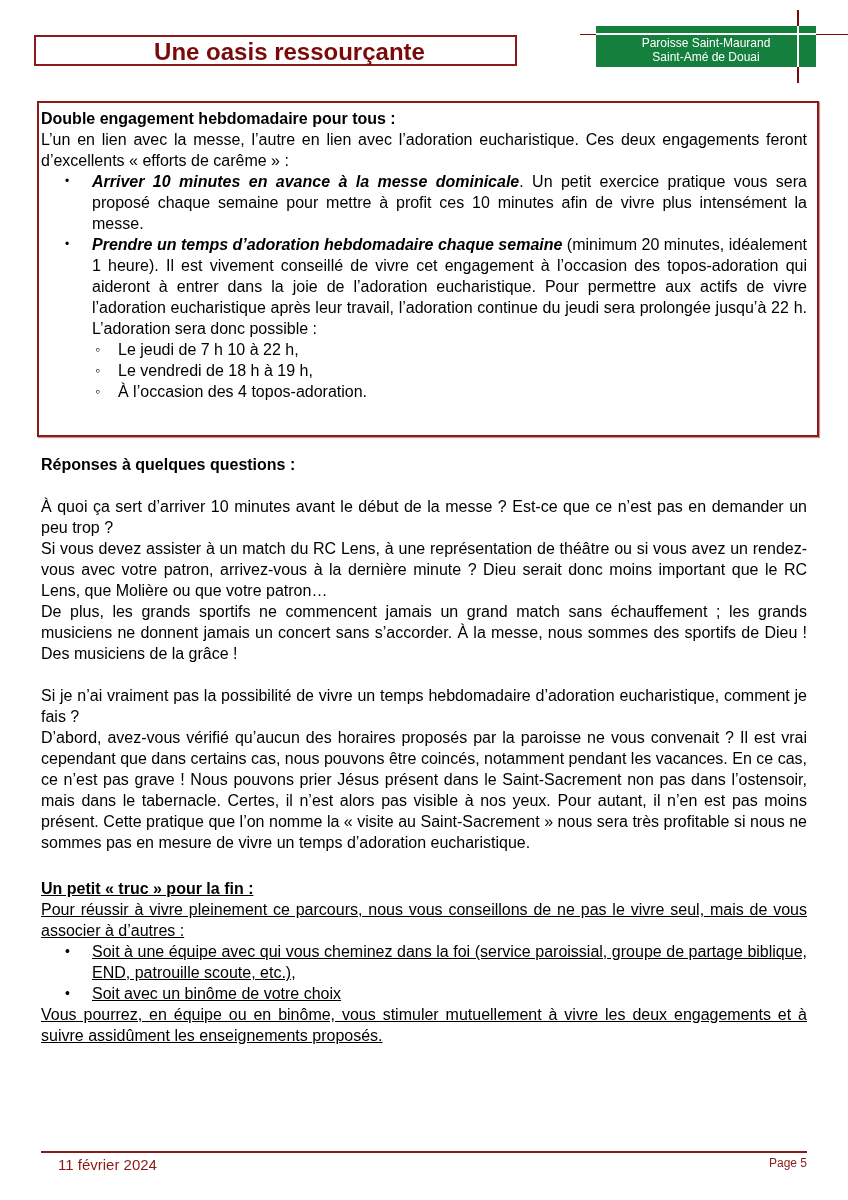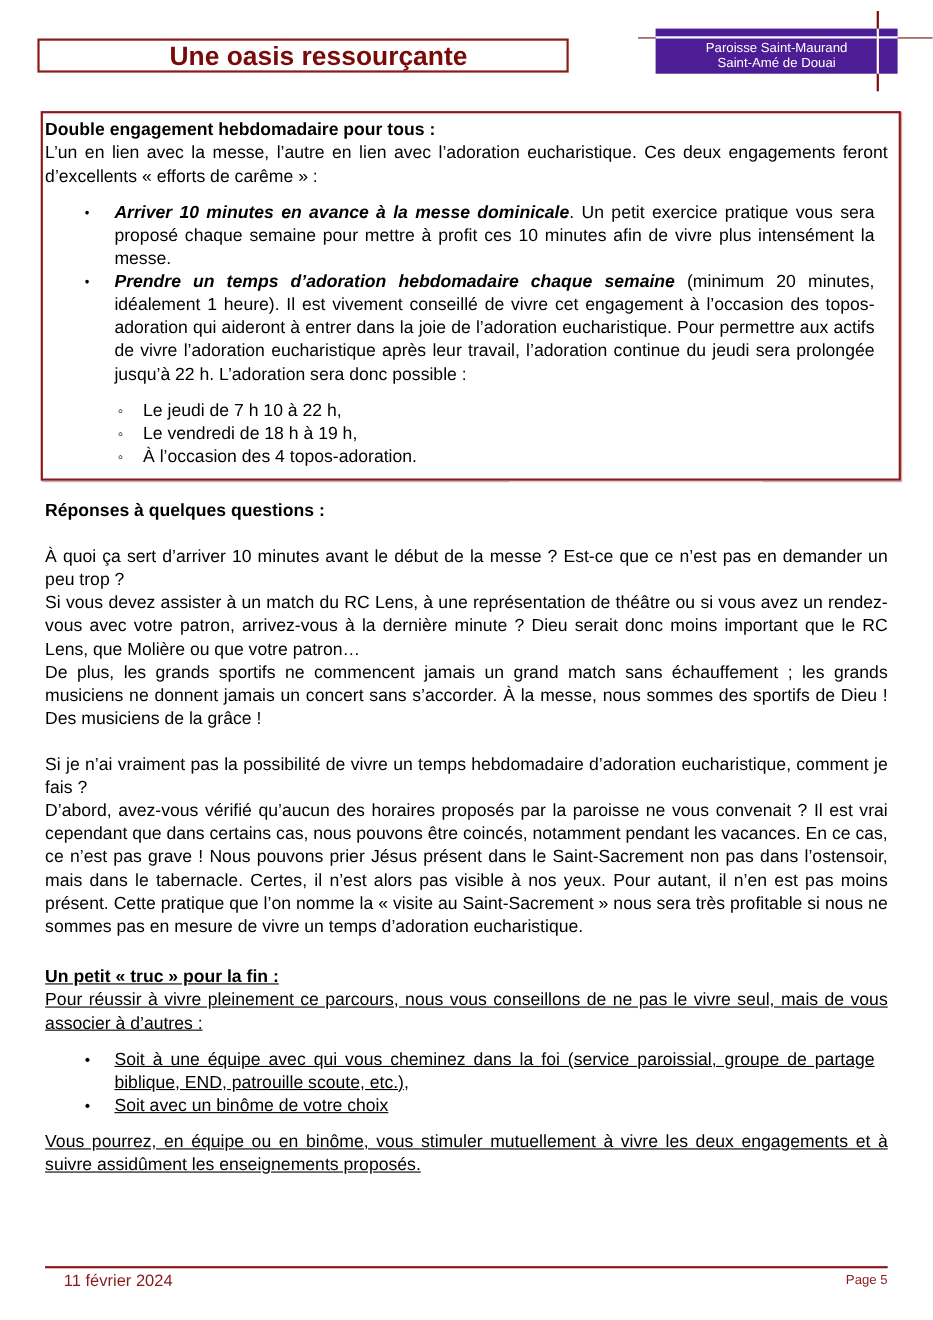"Paroisse Saint-Maurand" .parish-box { background: #4c1d95 -> #15803d }
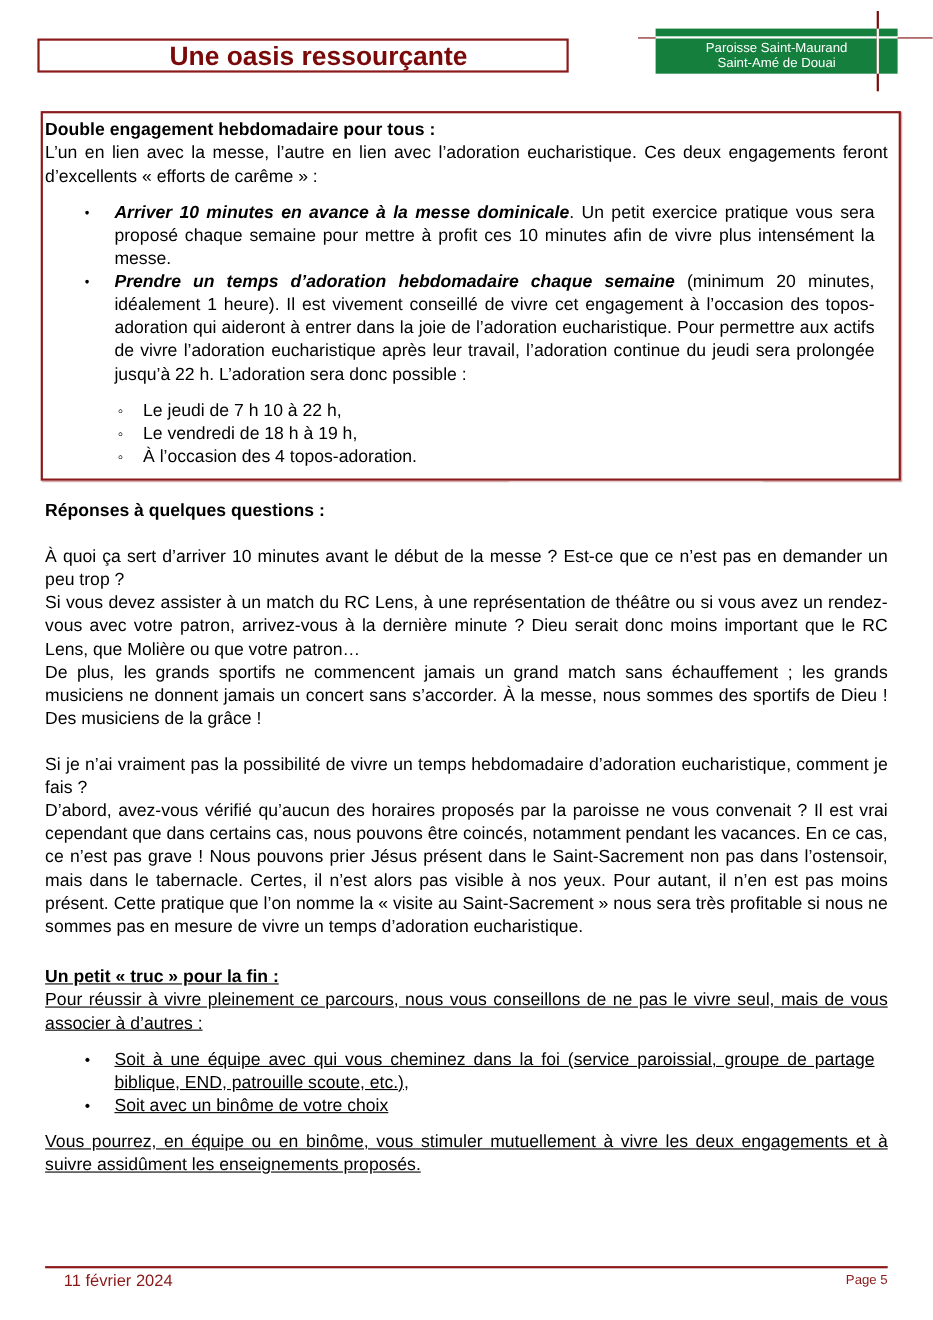"Arriver 10 minutes en avance" ul { margin: 12px -> 0 }
